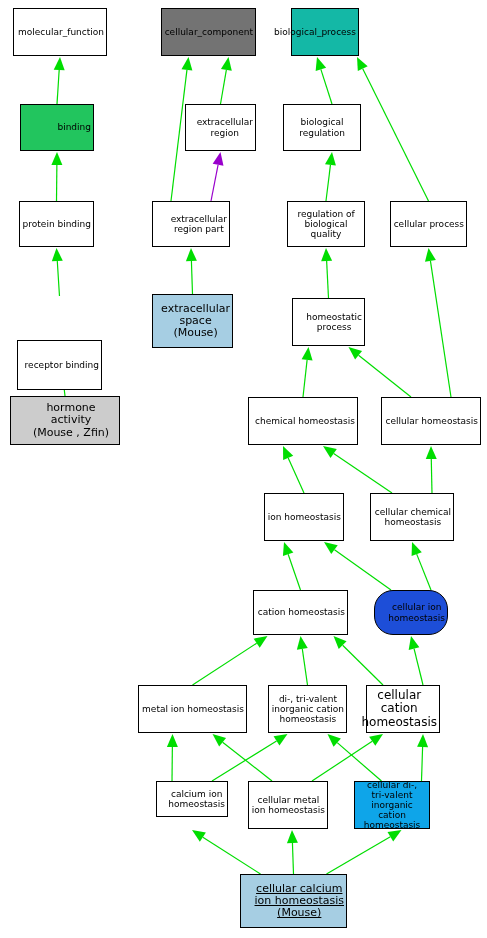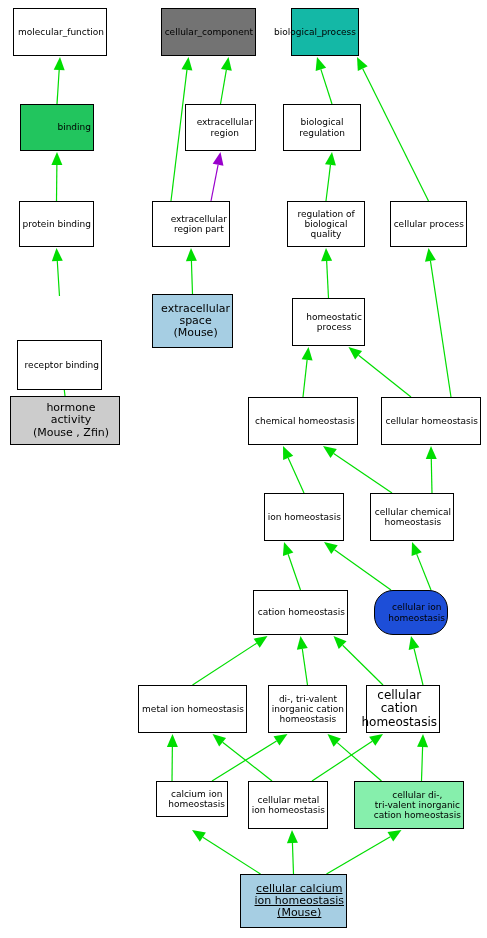"cellular di-," div.node { background: #86efac -> #0ea5e9; width: 110px -> 76px }
